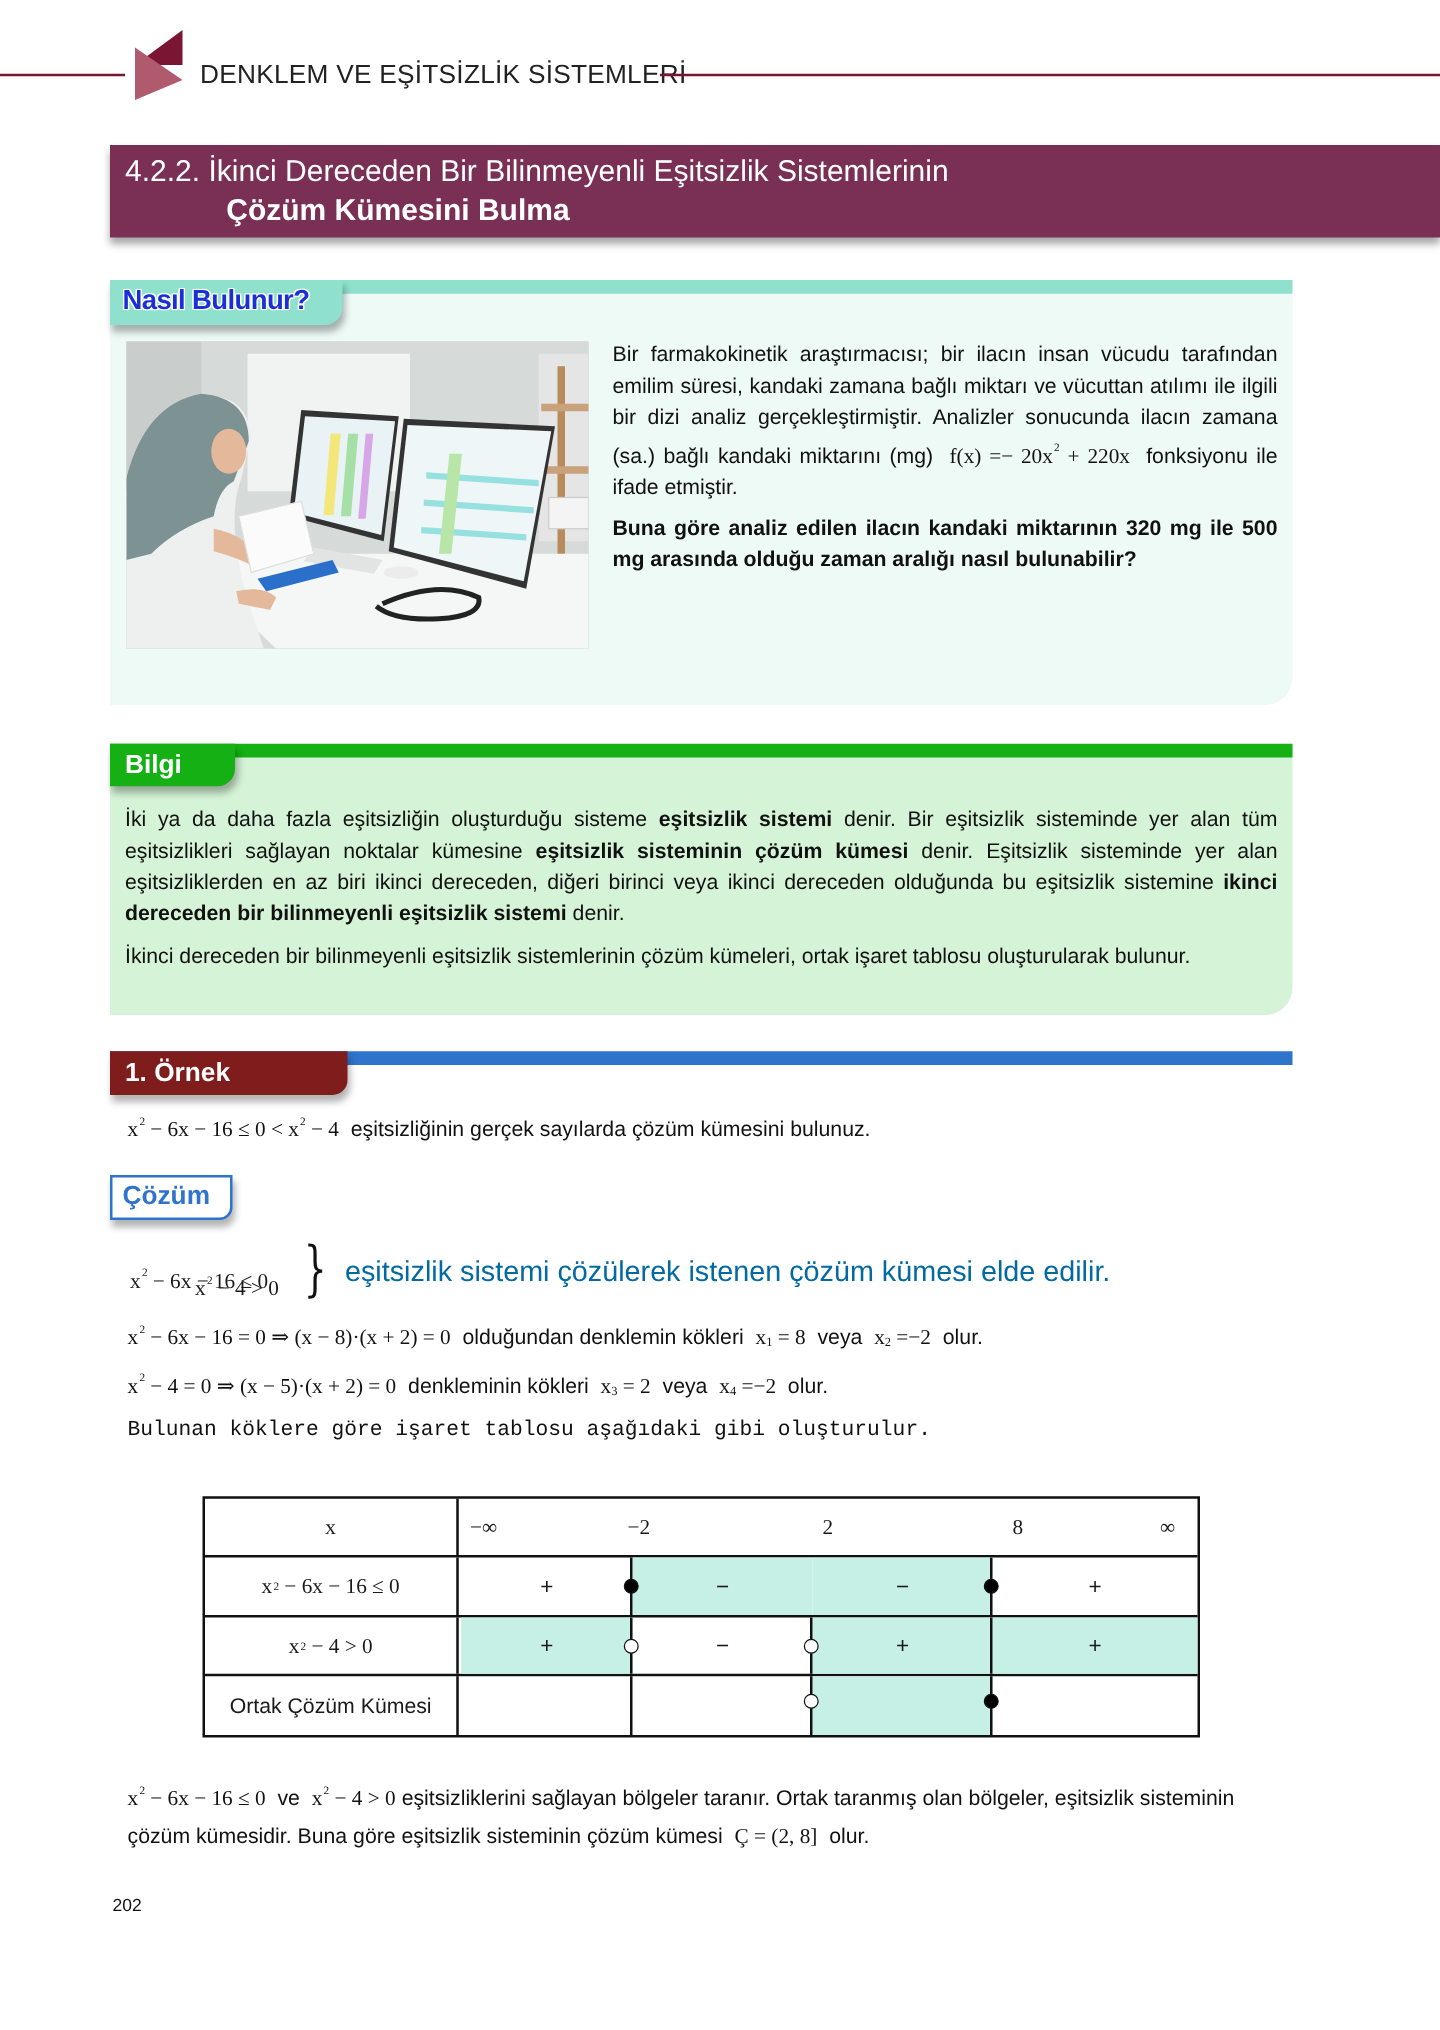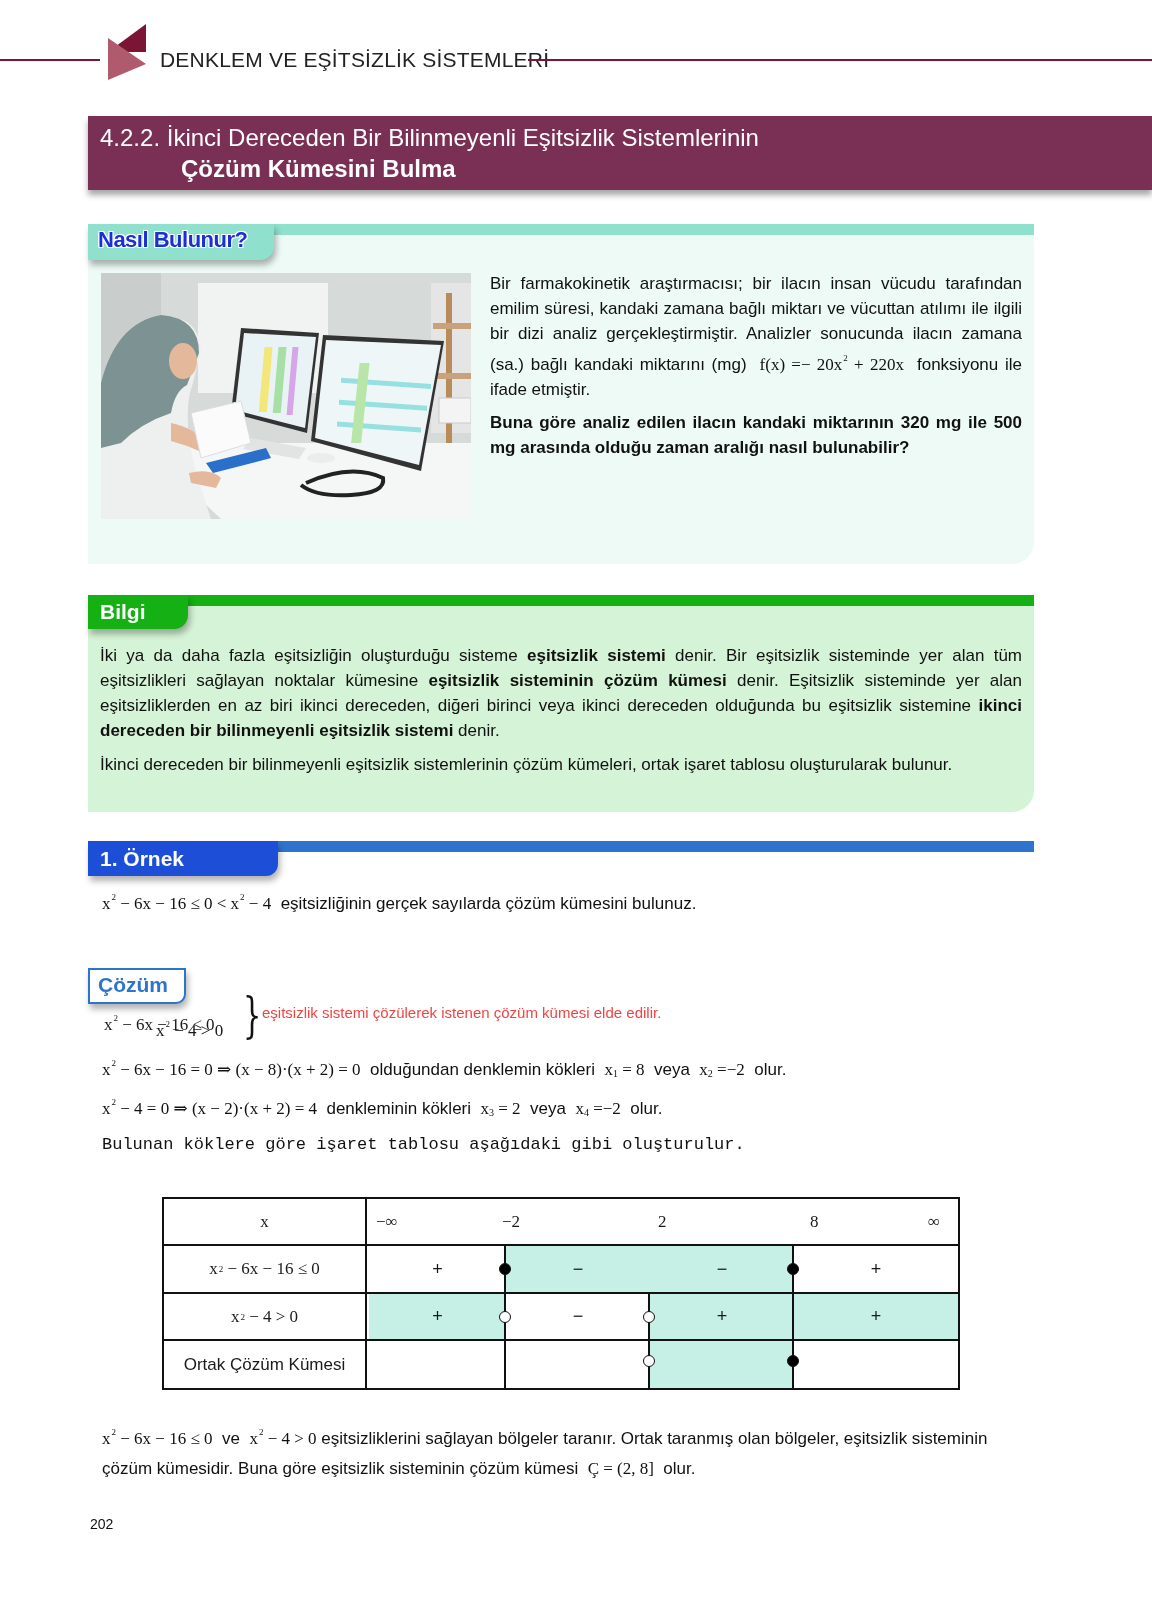"1. Örnek" .or-tab { background: #1d4ed8 -> #7f1d1d }
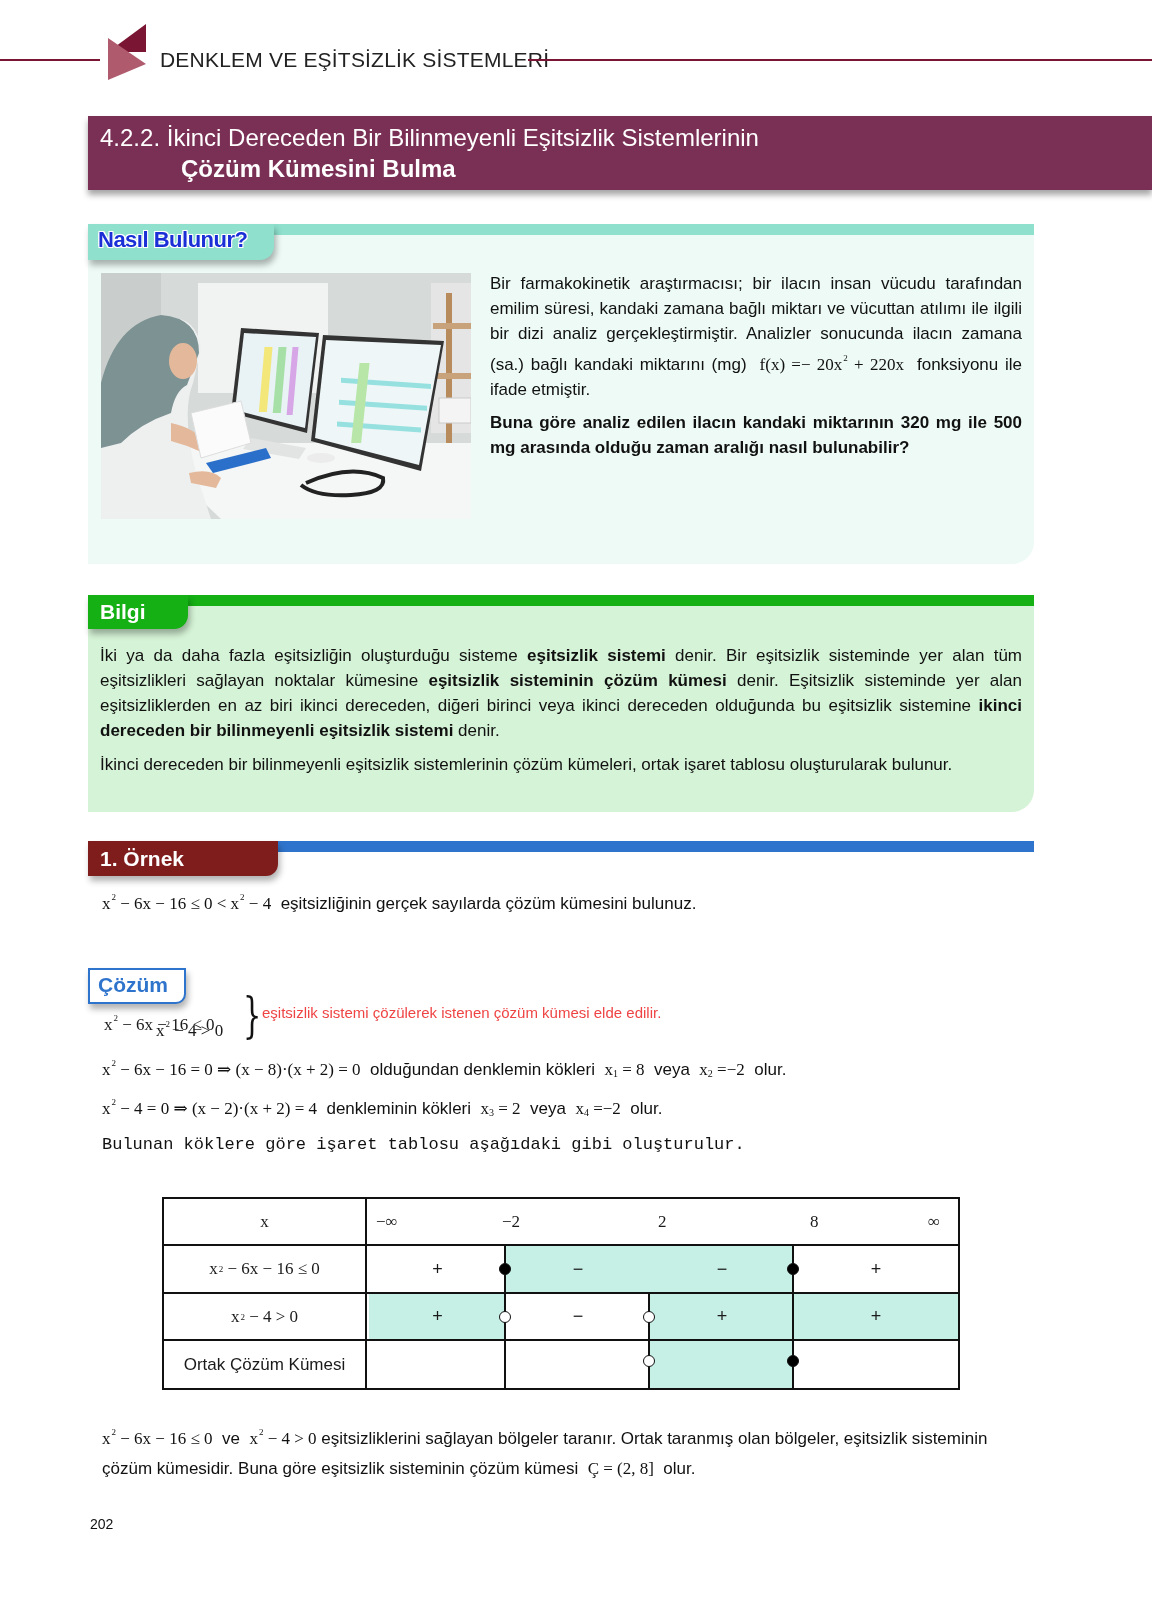"Çözüm" .cz-tab { margin-top: 28px -> none }
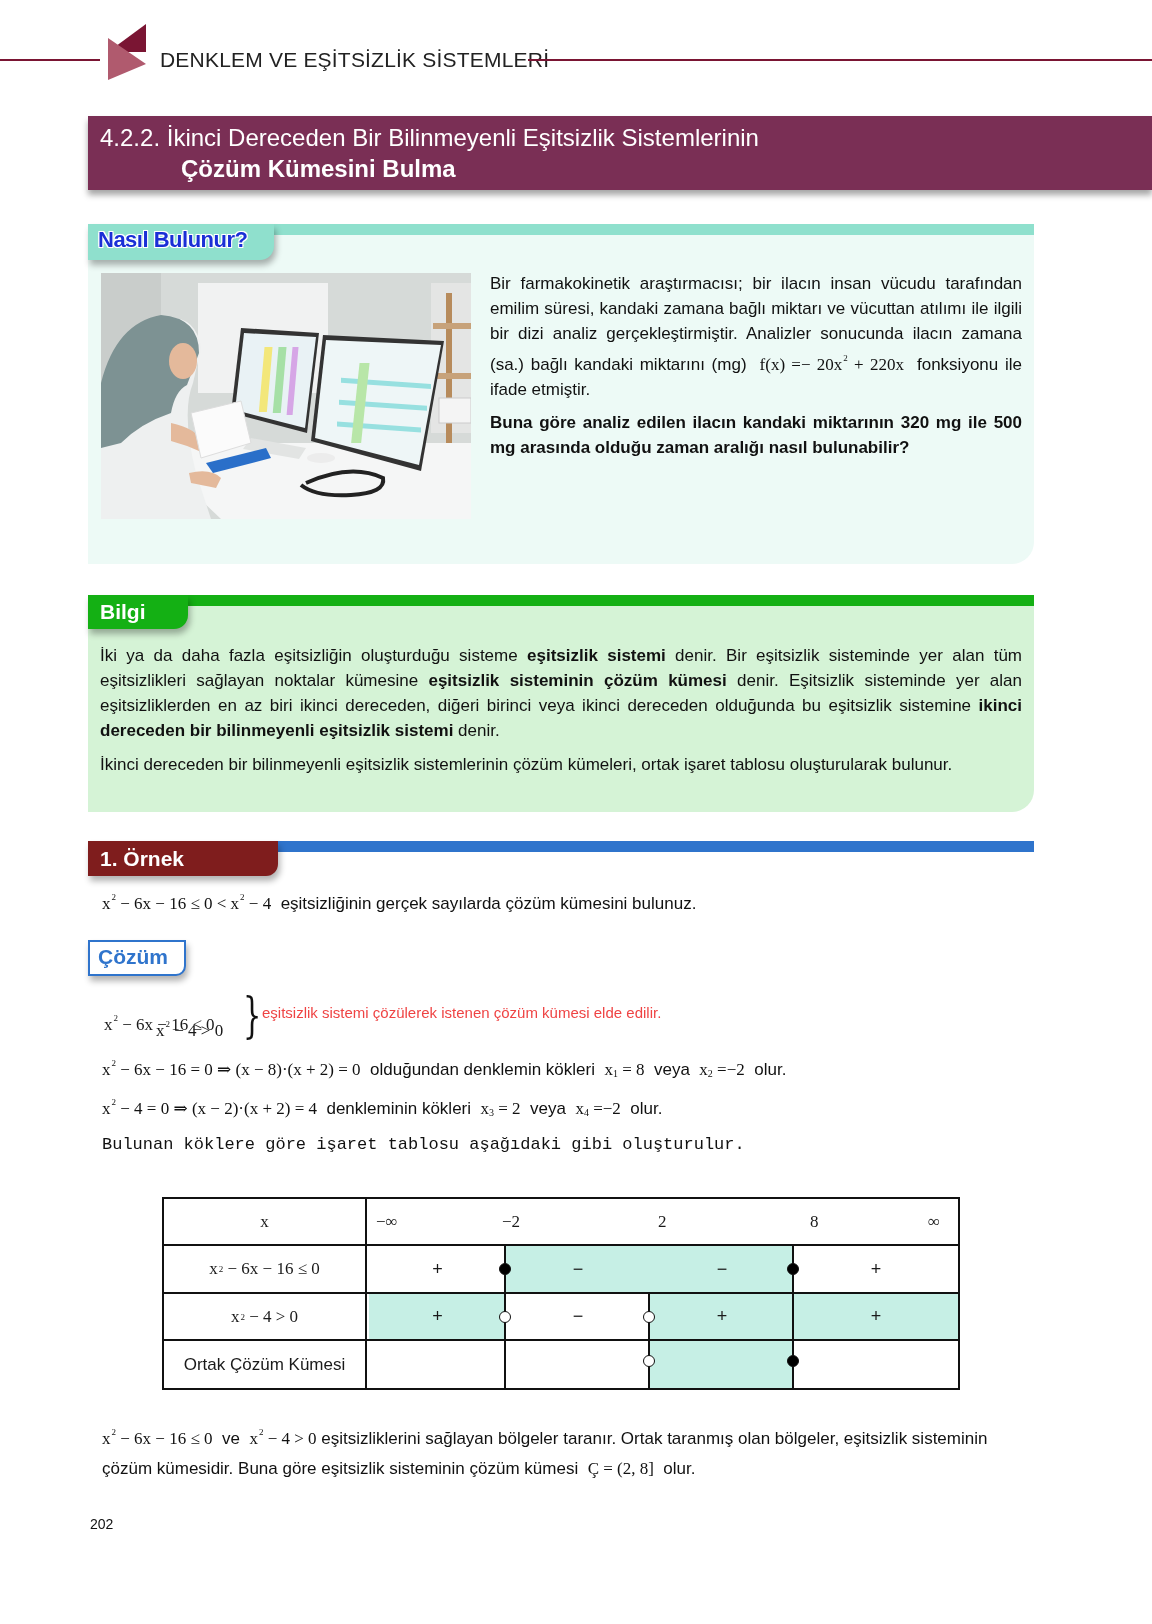"eşitsizlik sistemi çözülerek istenen" .sys-text { color: #ef4444 -> #0369a1; font-size: 15px -> 23px; left: 262px -> 276px }
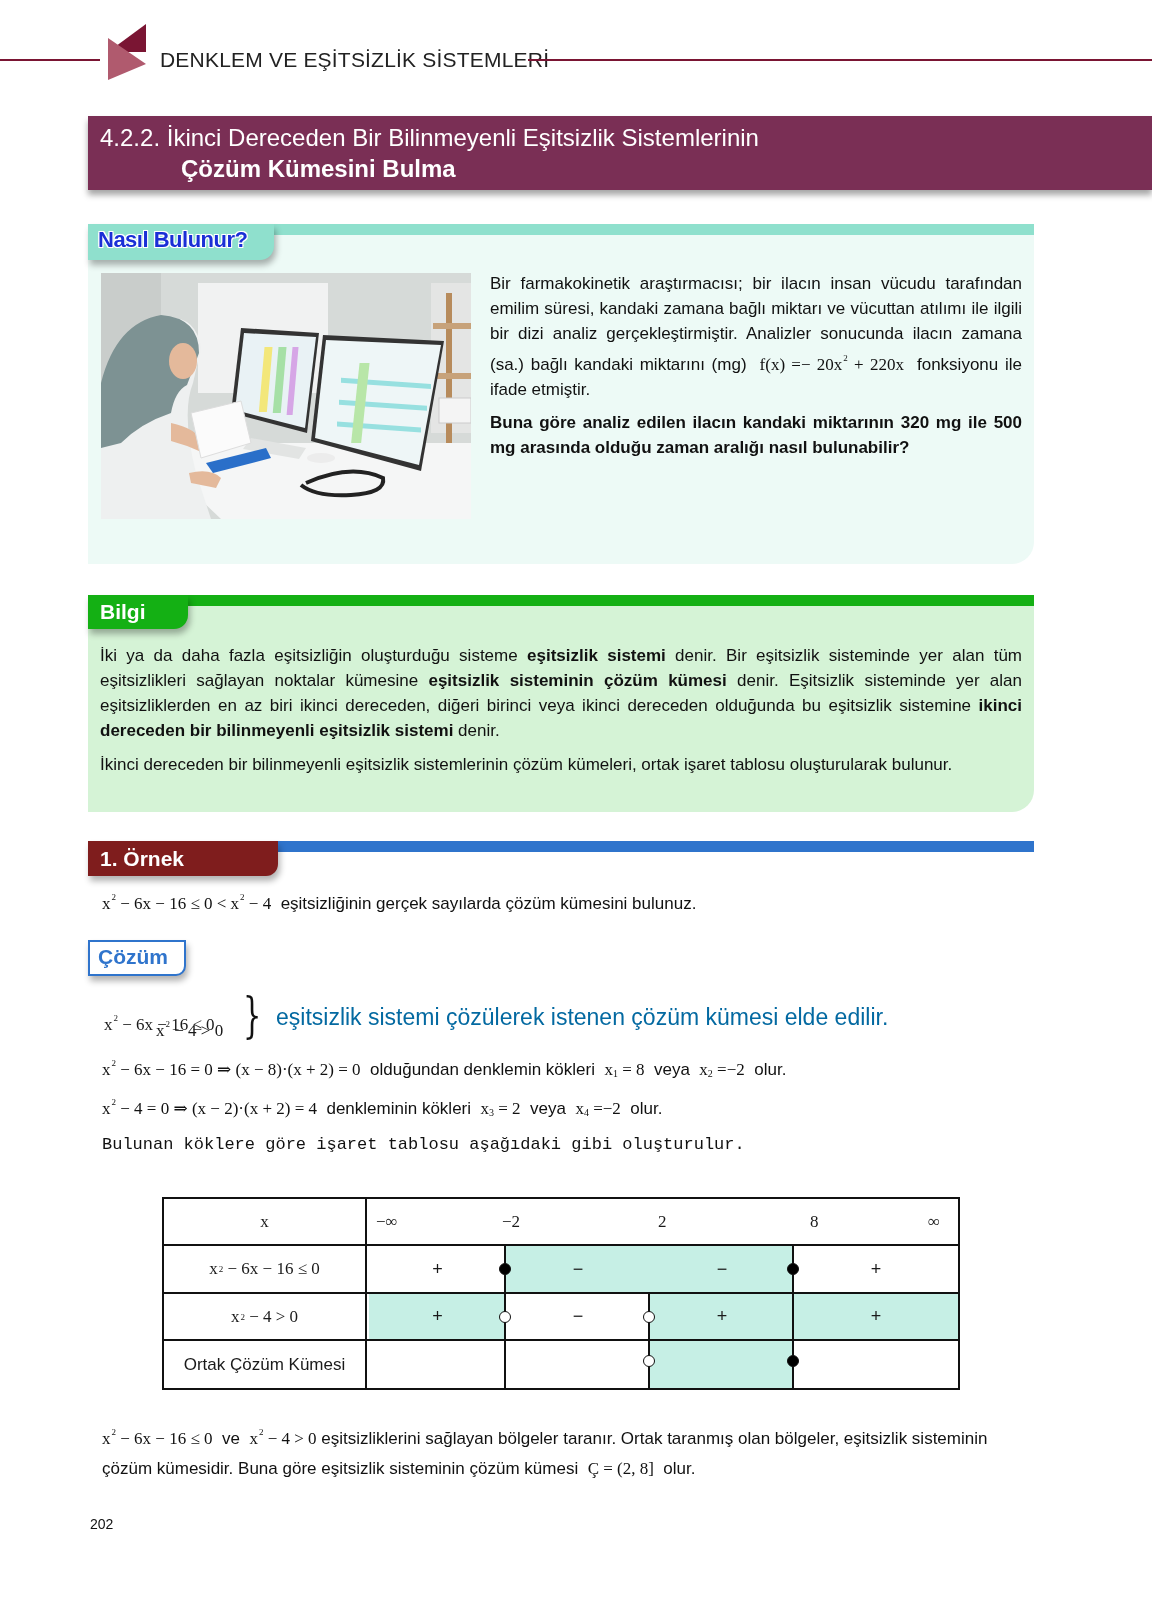"− 4 = 0 ⇒" span { text: 2)·(x + 2) = 4 -> 5)·(x + 2) = 0 }
